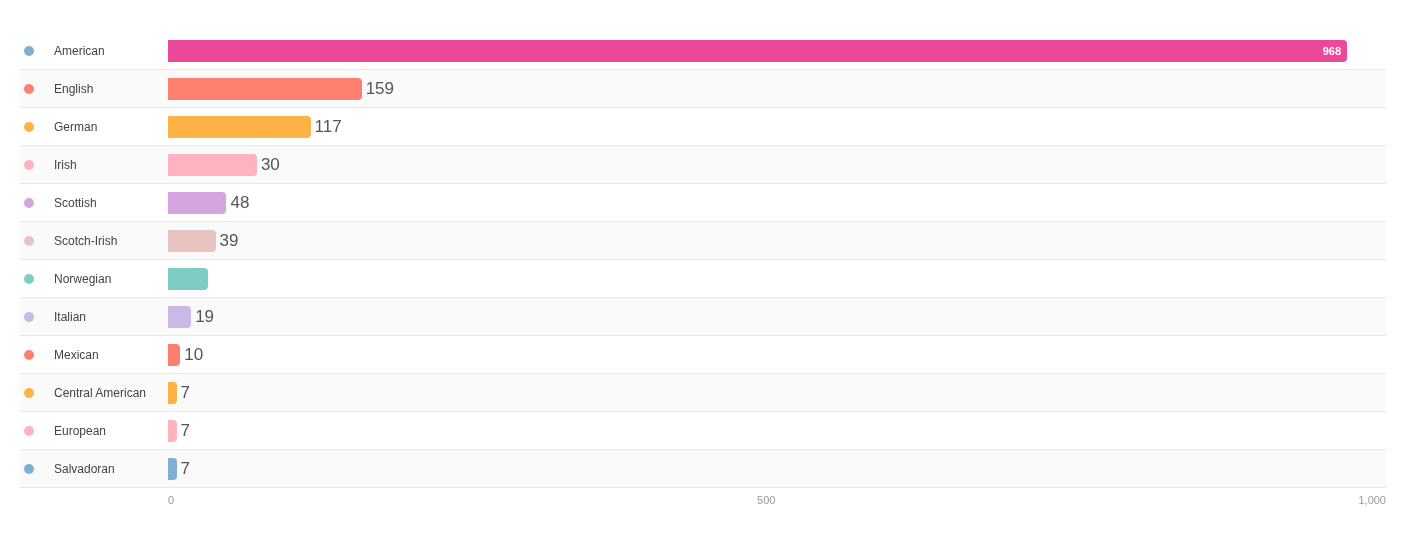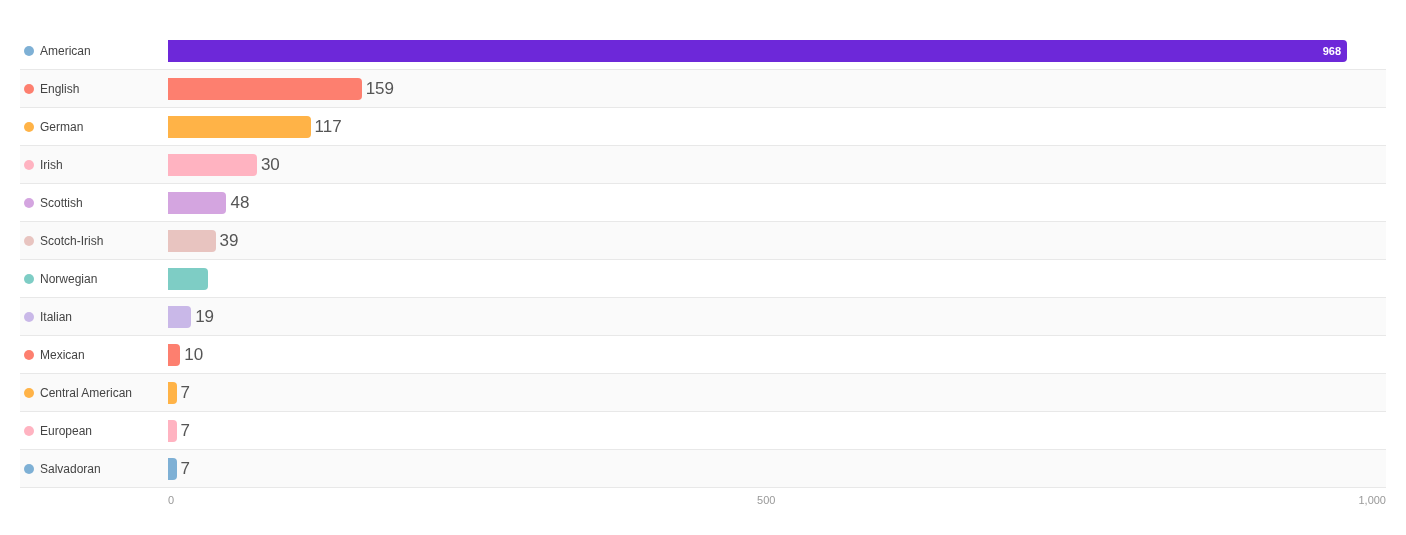"American" .bar-label { gap: 6px -> 20px }
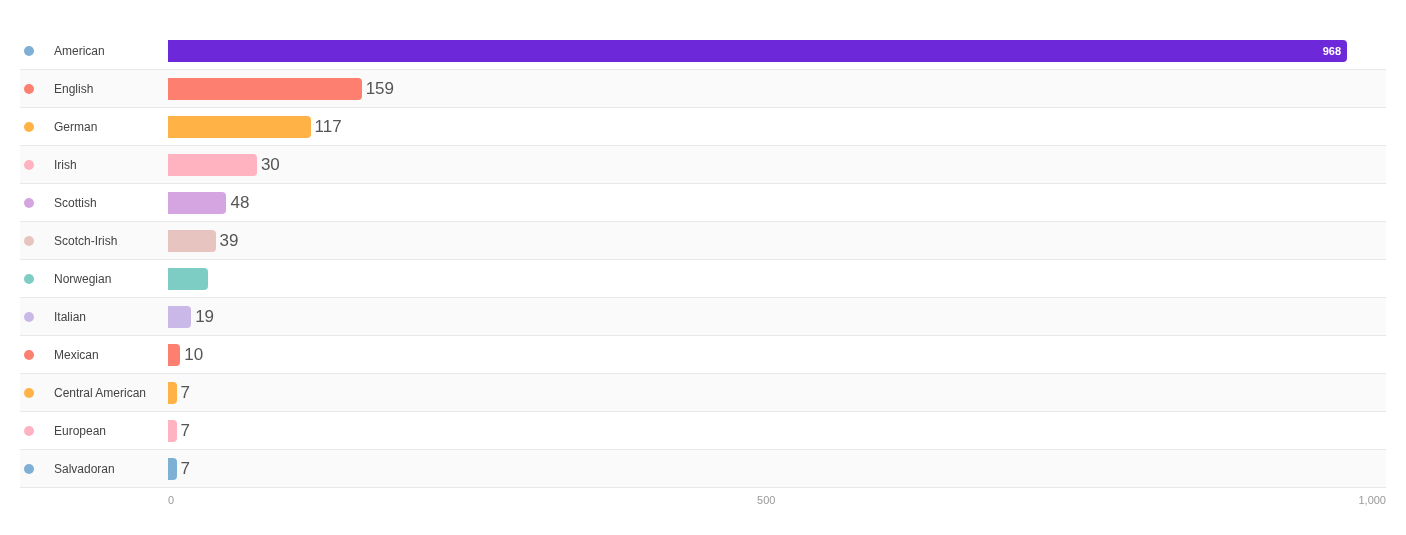"968" div.bar-fill { background: #6d28d9 -> #ec4899 }
